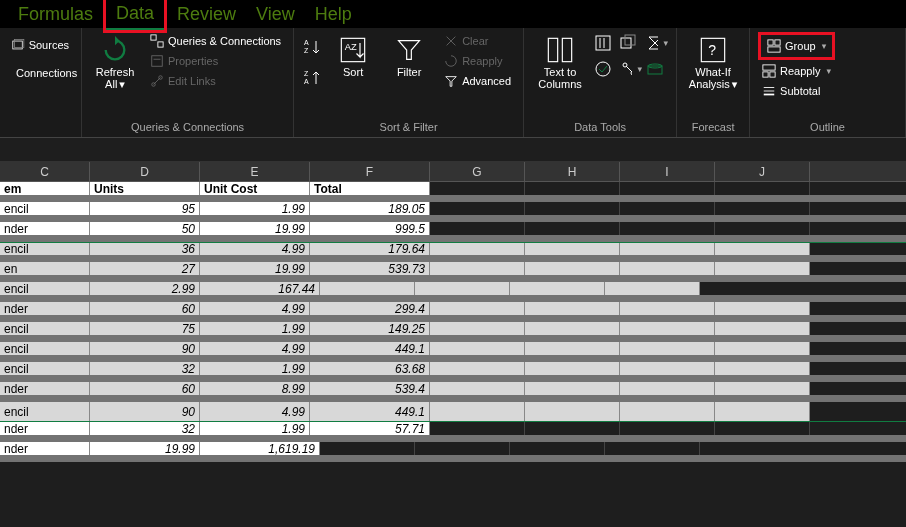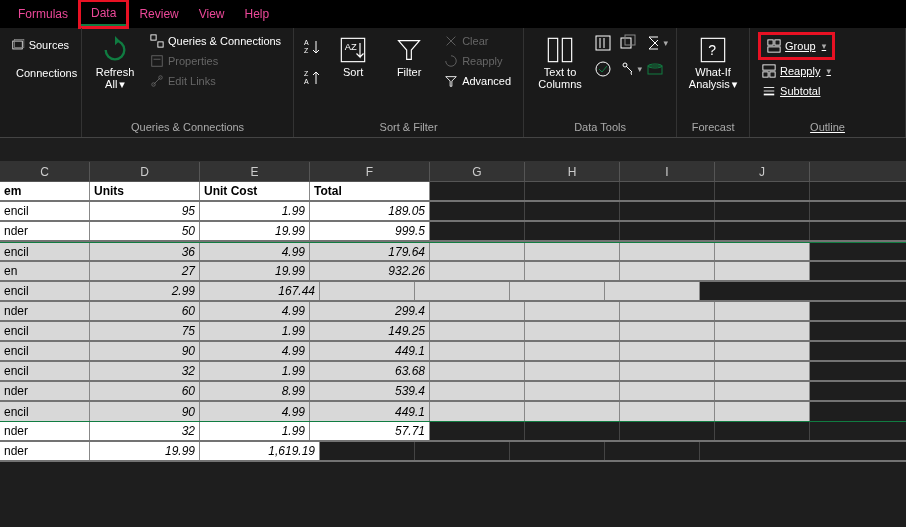"Formulas" .menubar-item { color: #ec4899 -> #4d7c0f; font-size: 12px -> 18px }
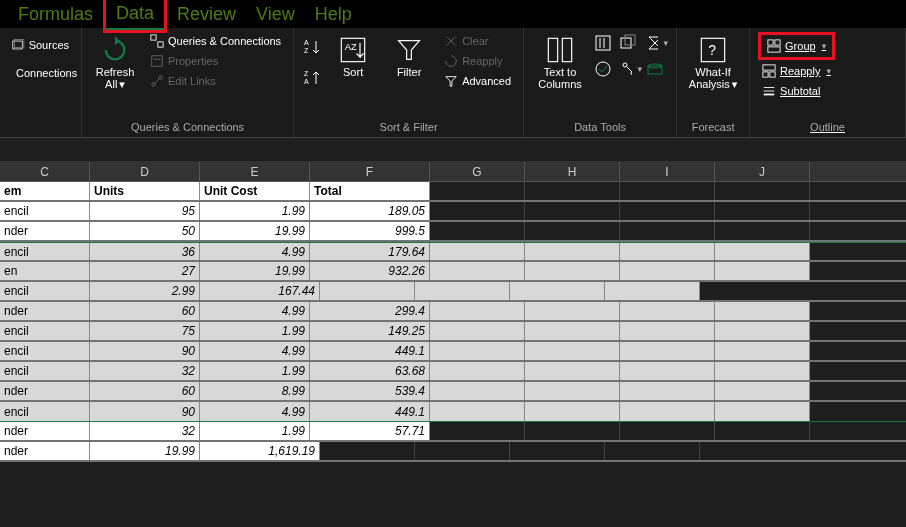"Group" div.ribbon-group { text-decoration: underline -> none }
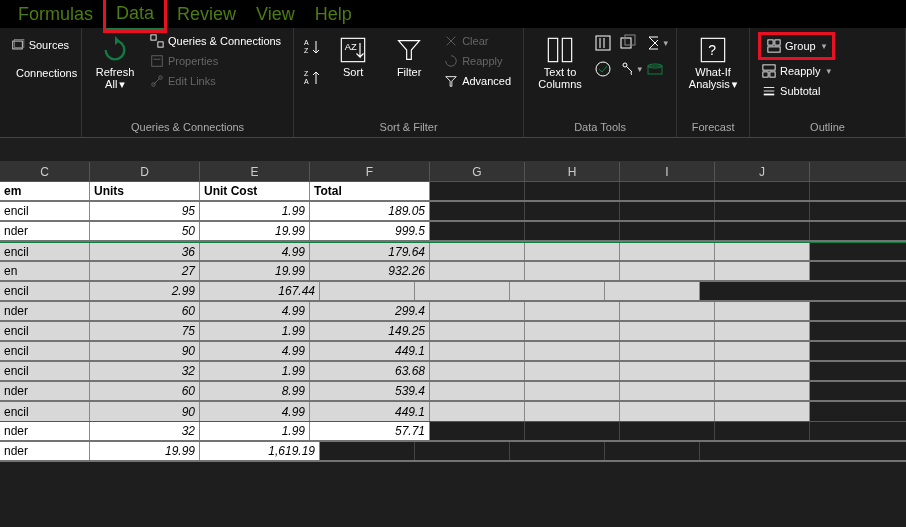"em" .row { border-bottom: 2px solid #737373 -> 7px solid #737373 }
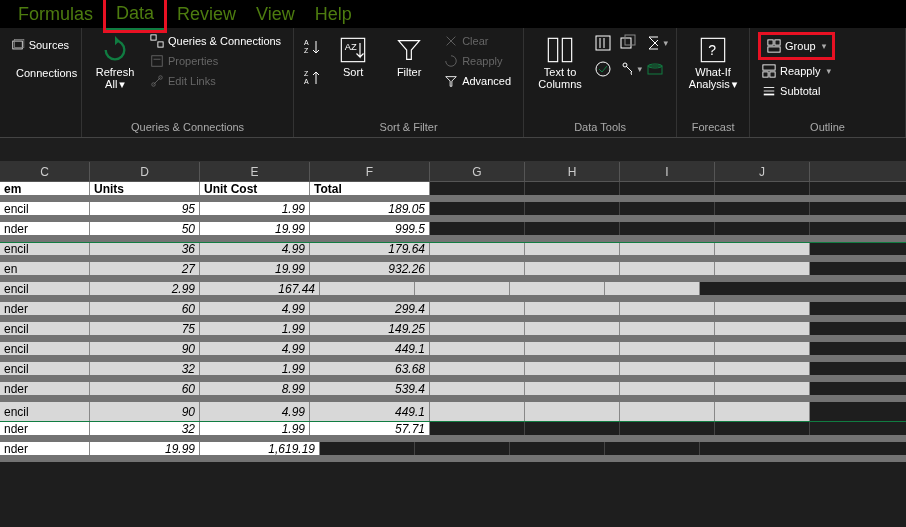"932.26" div.cell { text: 932.26 -> 539.73 }
